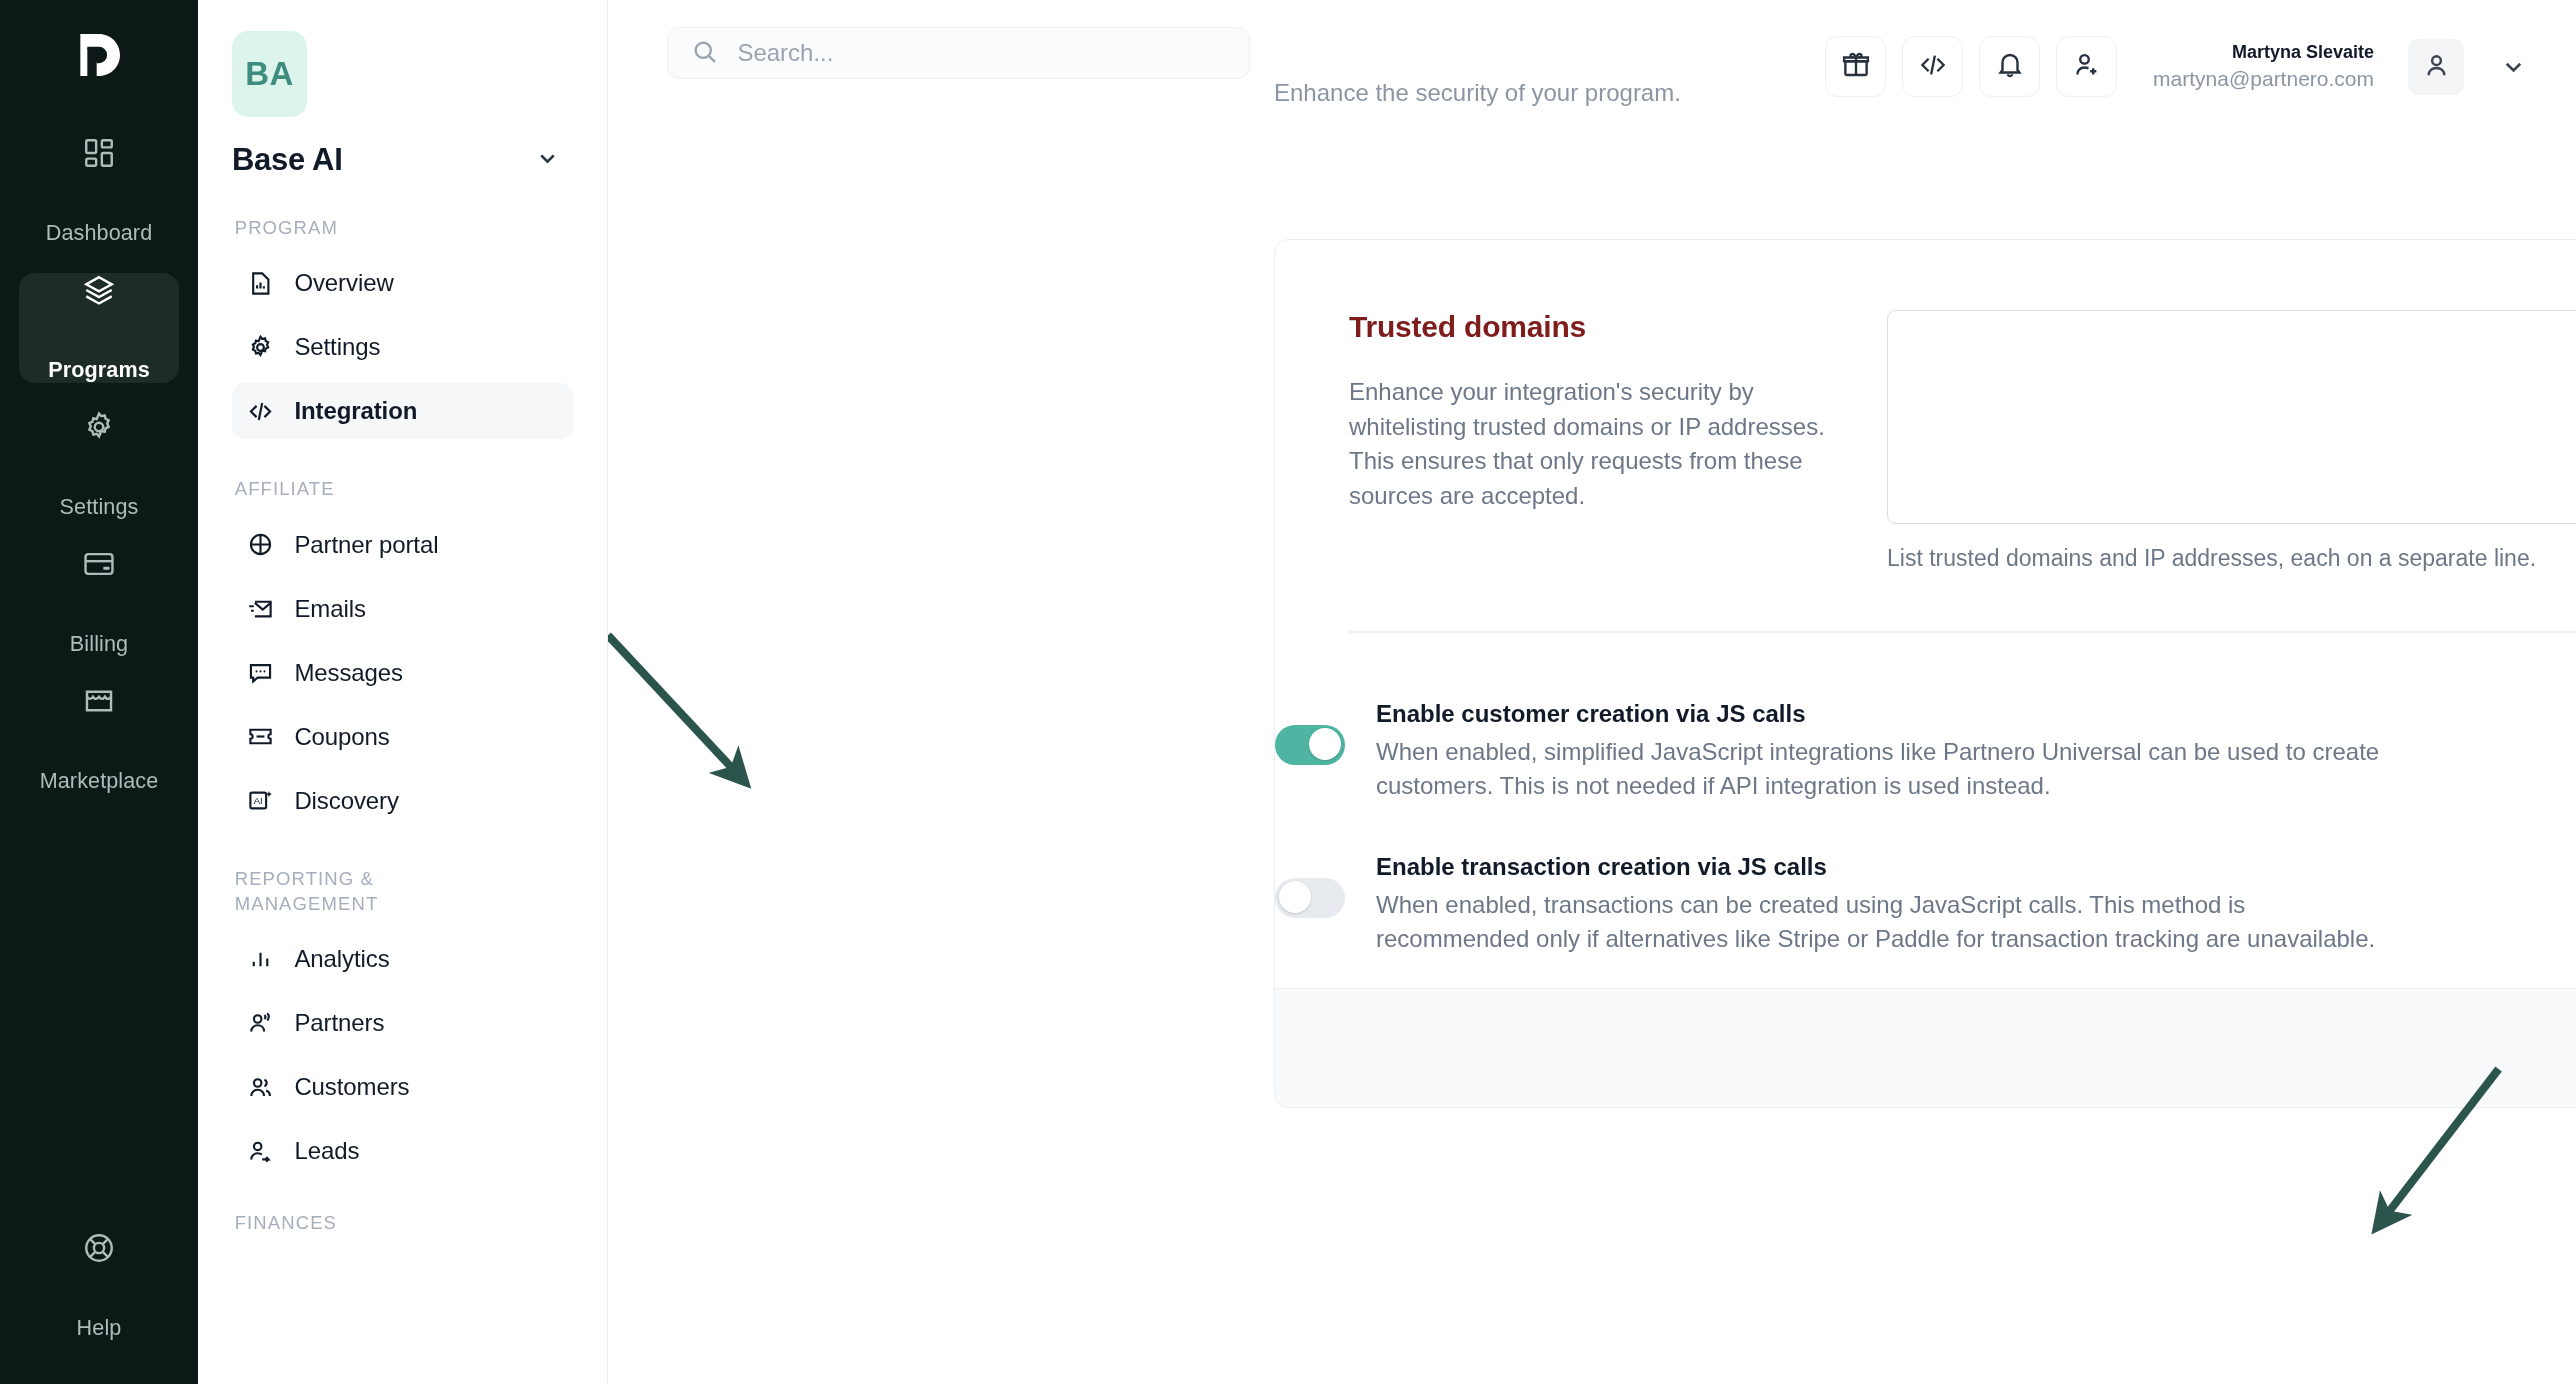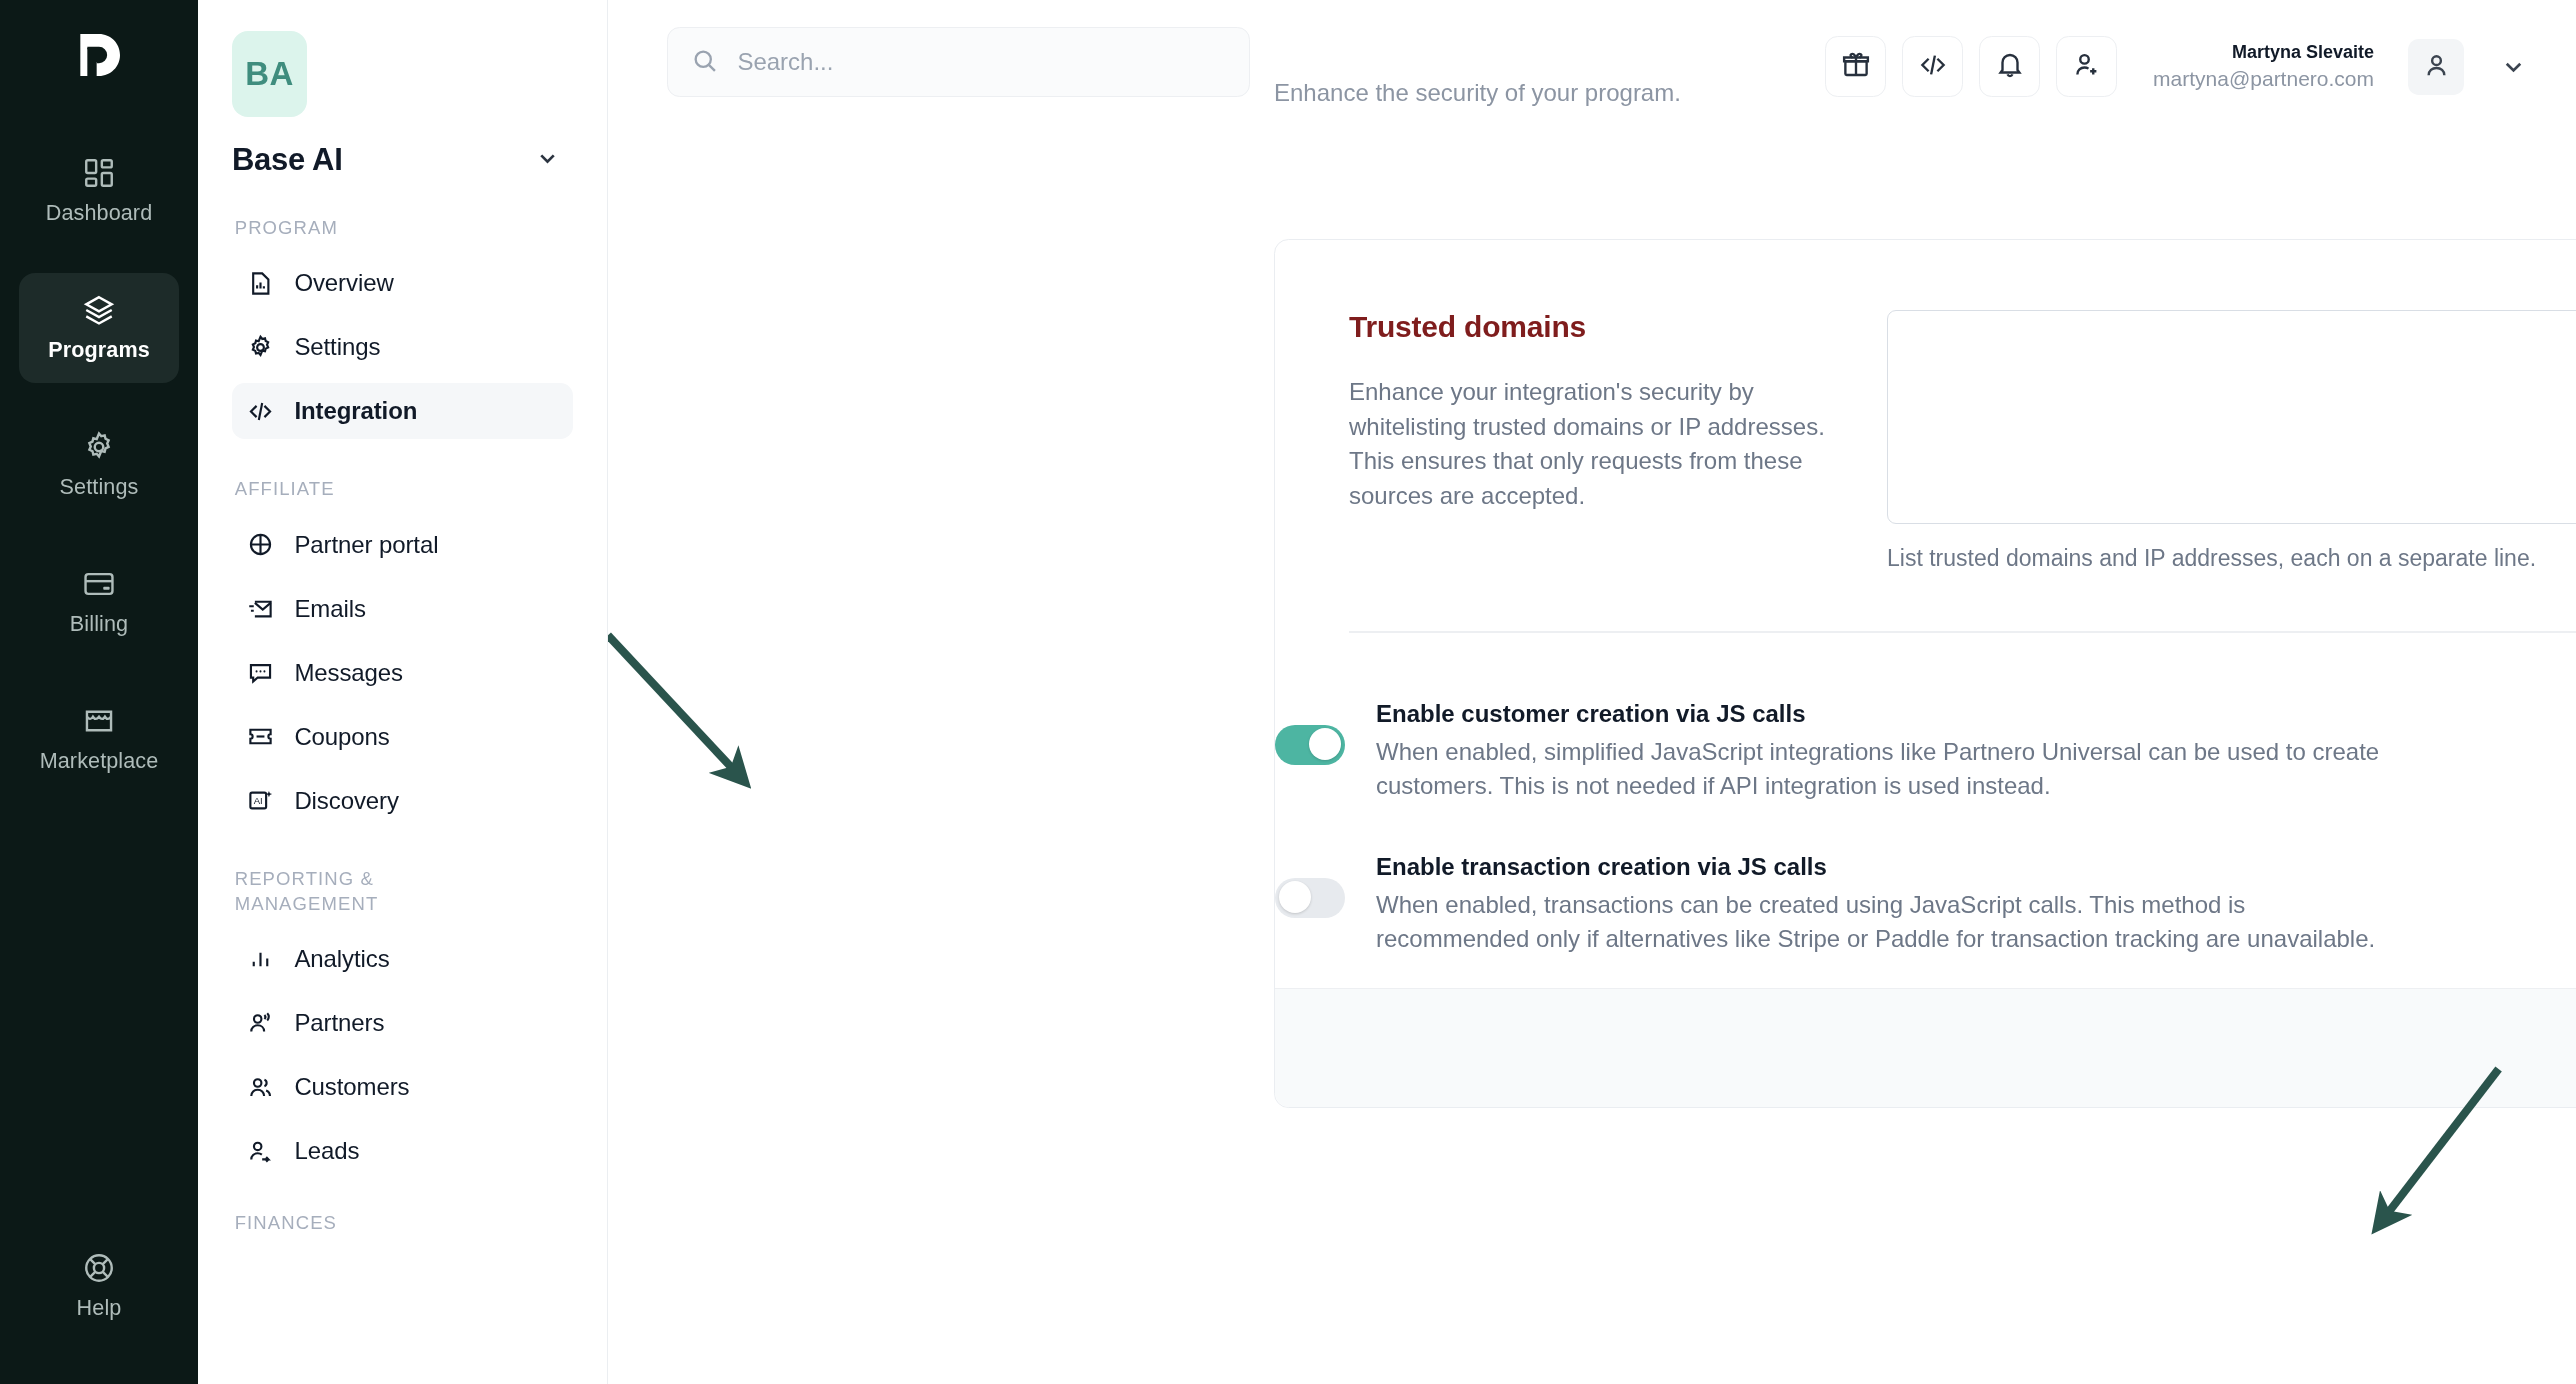"Search..." .search-box { height: 70px -> 52px }
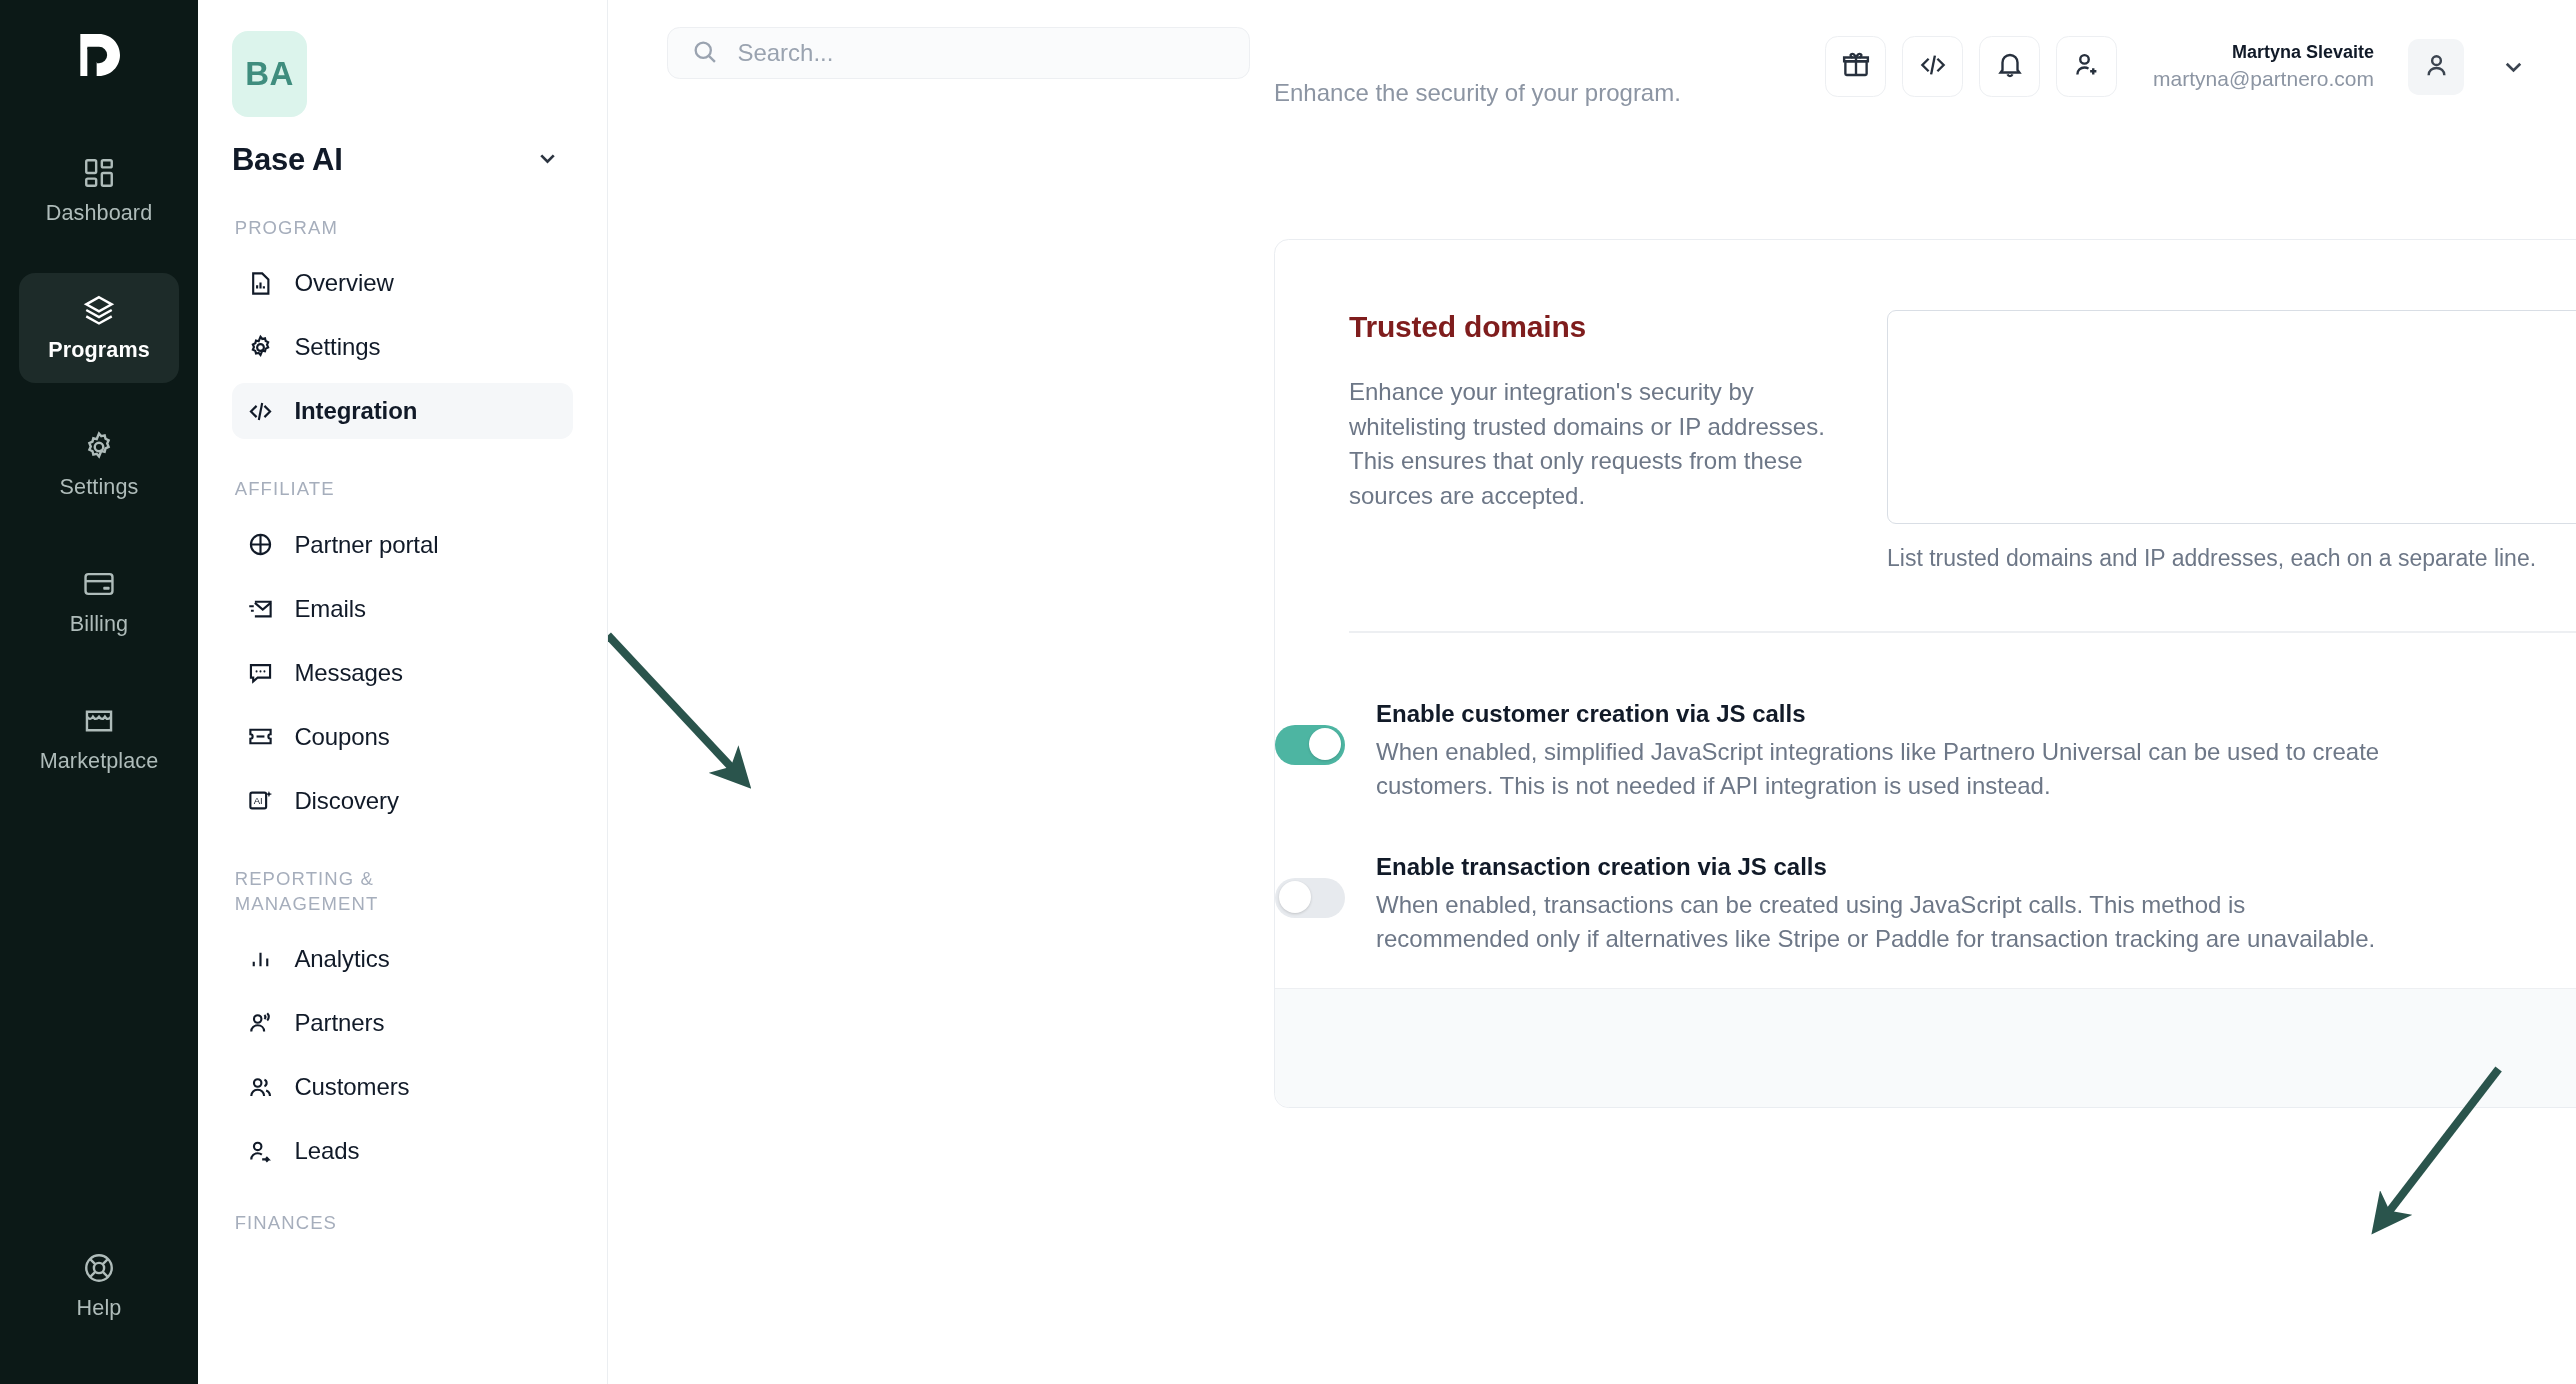"Dashboard" .rail-item { justify-content: center -> space-between }
